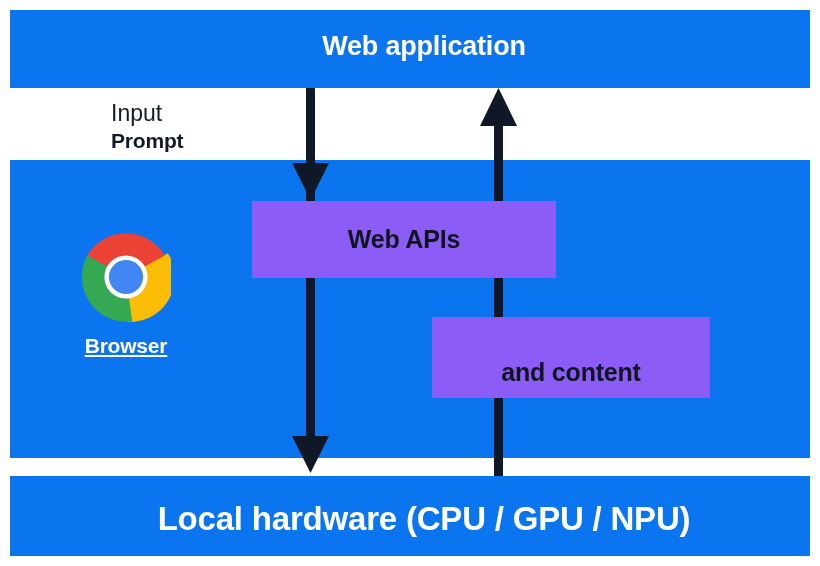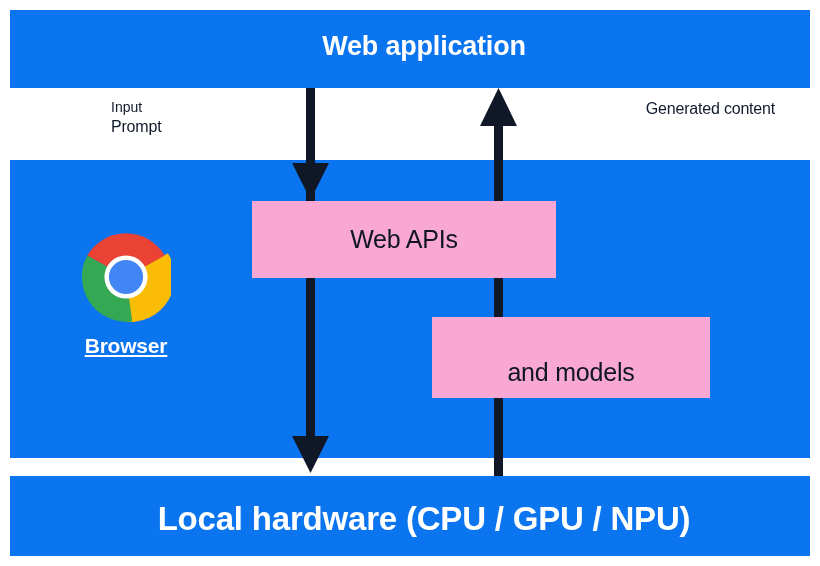"Input" .io-caption .io-kind { font-size: 14px -> 23px }
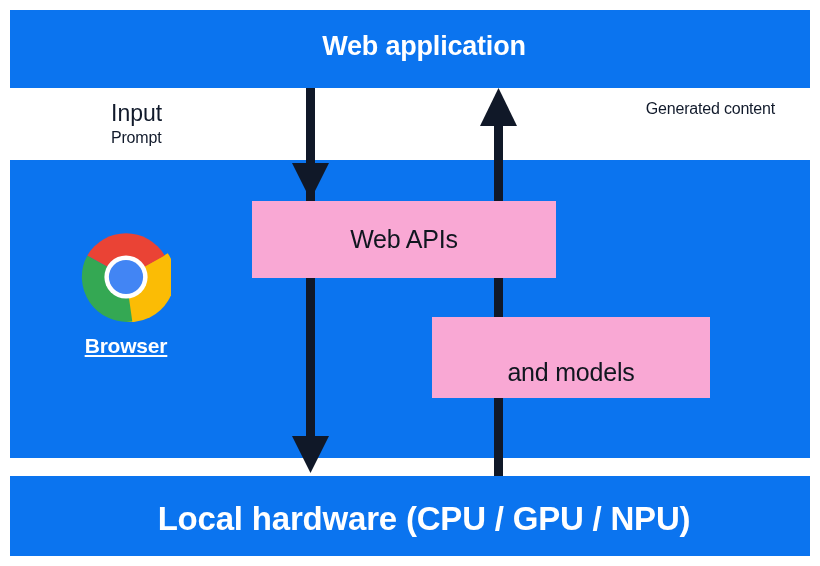"Generated content" span.io-value { html: <span>Generated content</span> -> none }
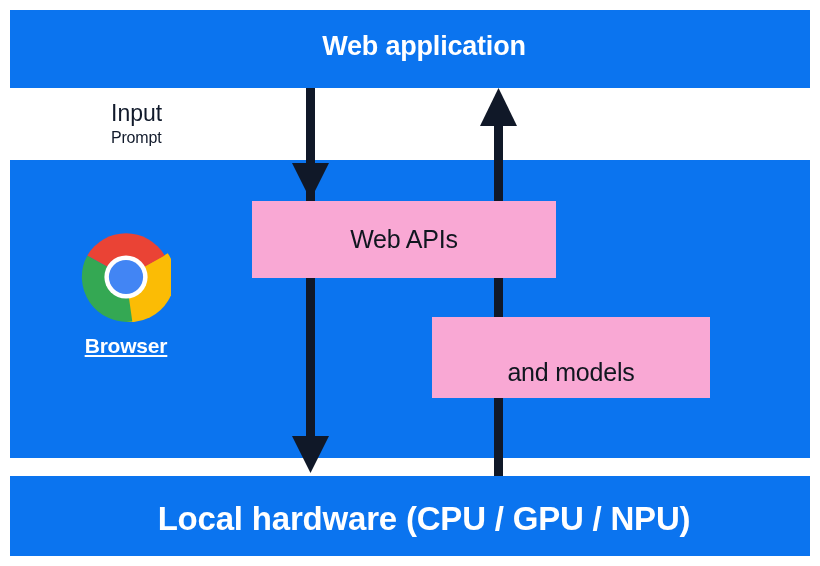"Prompt" .io-caption .io-value { font-size: 16px -> 21px; font-weight: 400 -> 700 }
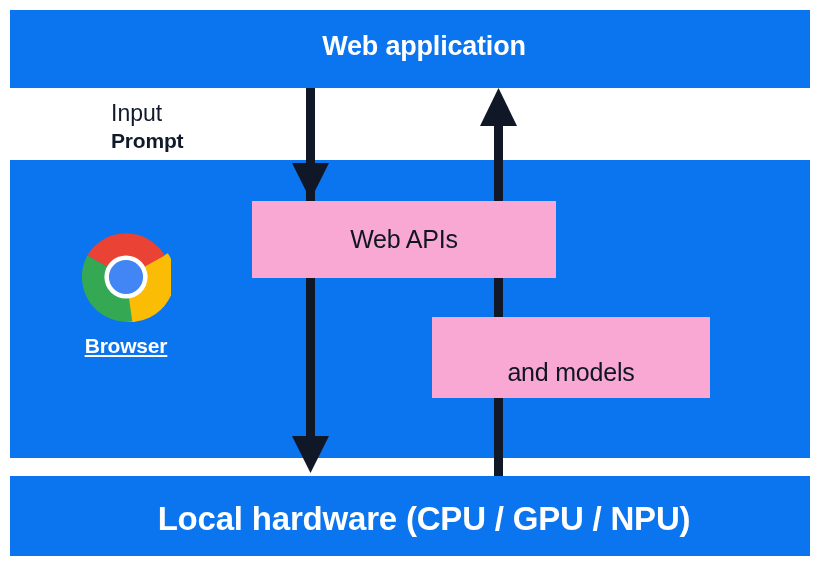"Web APIs" .ybox { background: #f9a8d4 -> #8b5cf6; font-weight: 400 -> 700 }
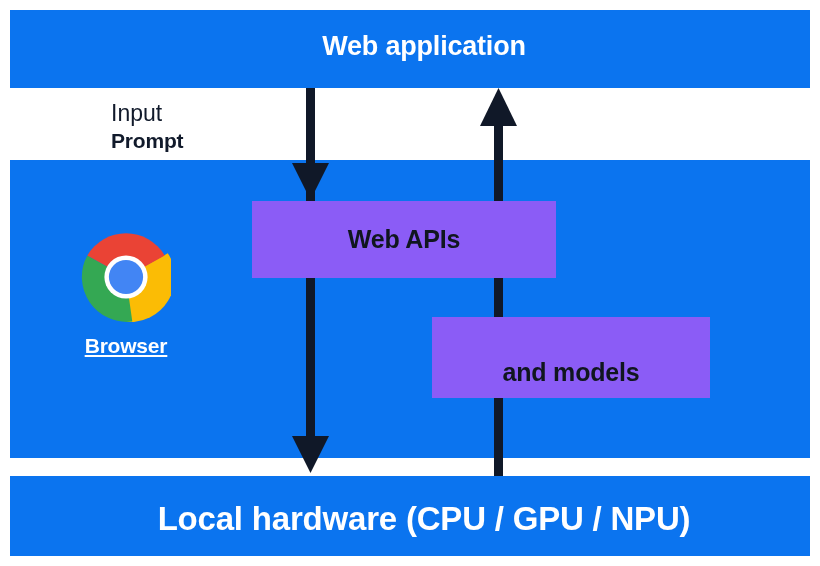"and models" span { text: models -> content }
